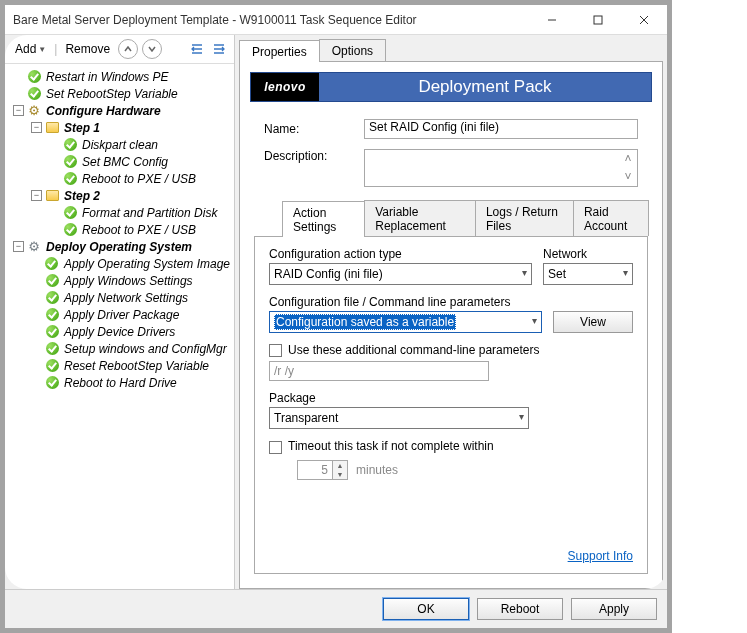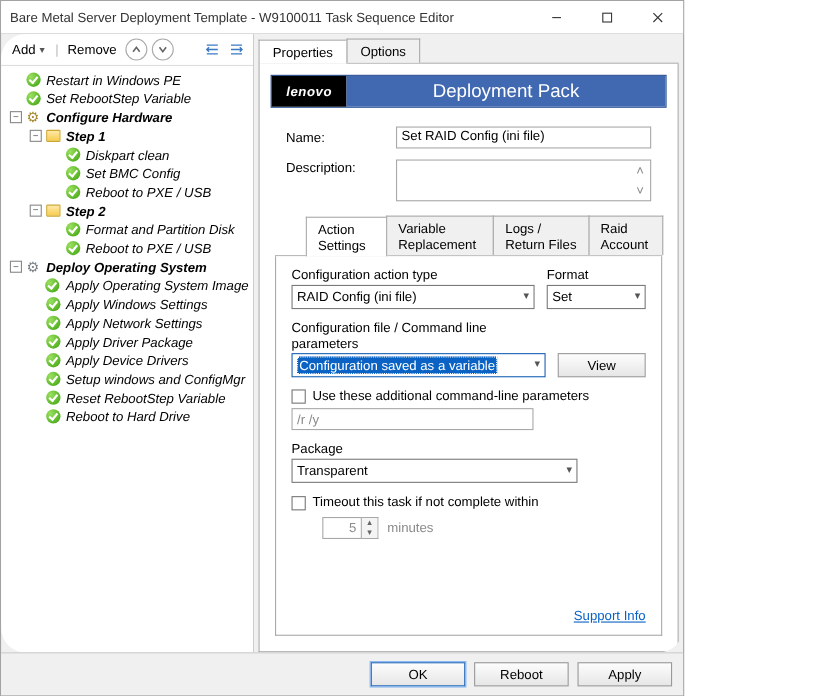"Bare Metal Server Deployment Template" .window { border: 1px solid #a3a3a3 -> 5px solid #a3a3a3; width: 622px -> 672px }
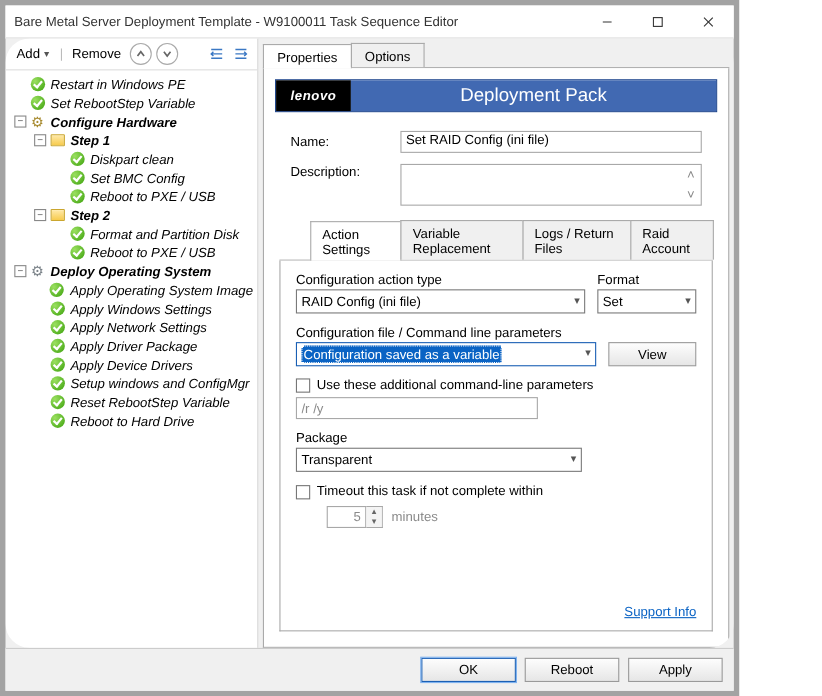"Format" span.fieldlabel { text: Format -> Network }
